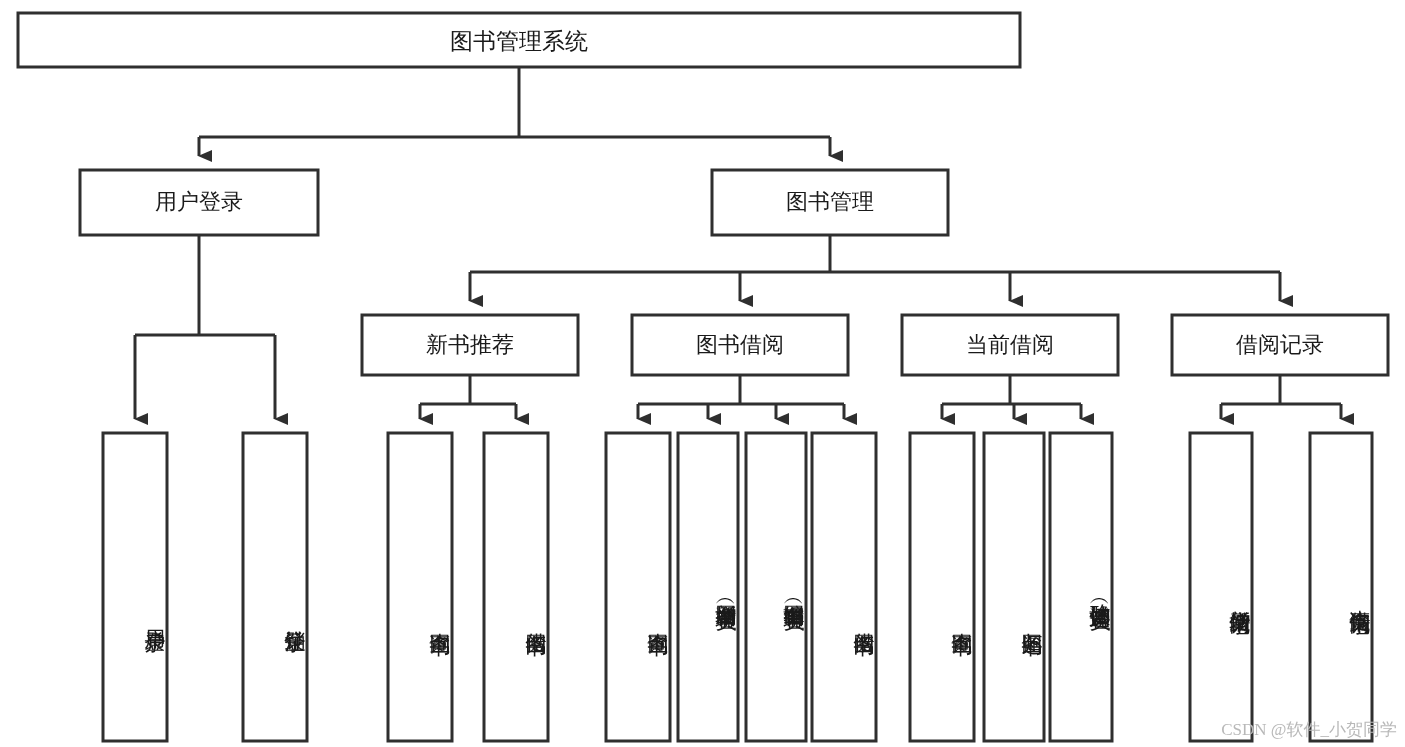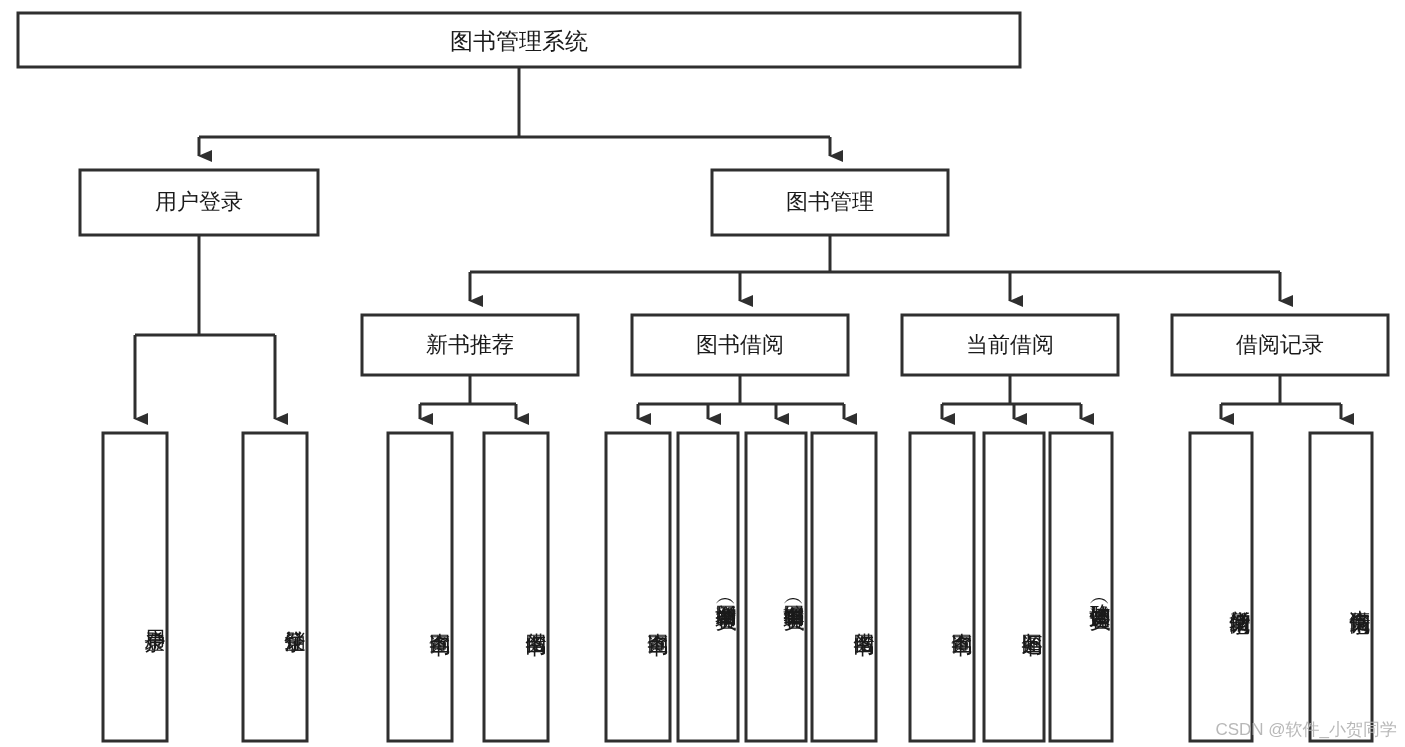"CSDN @软件_小贺同学" .watermark { font-family: Liberation Sans, sans-serif -> Liberation Serif, serif }
